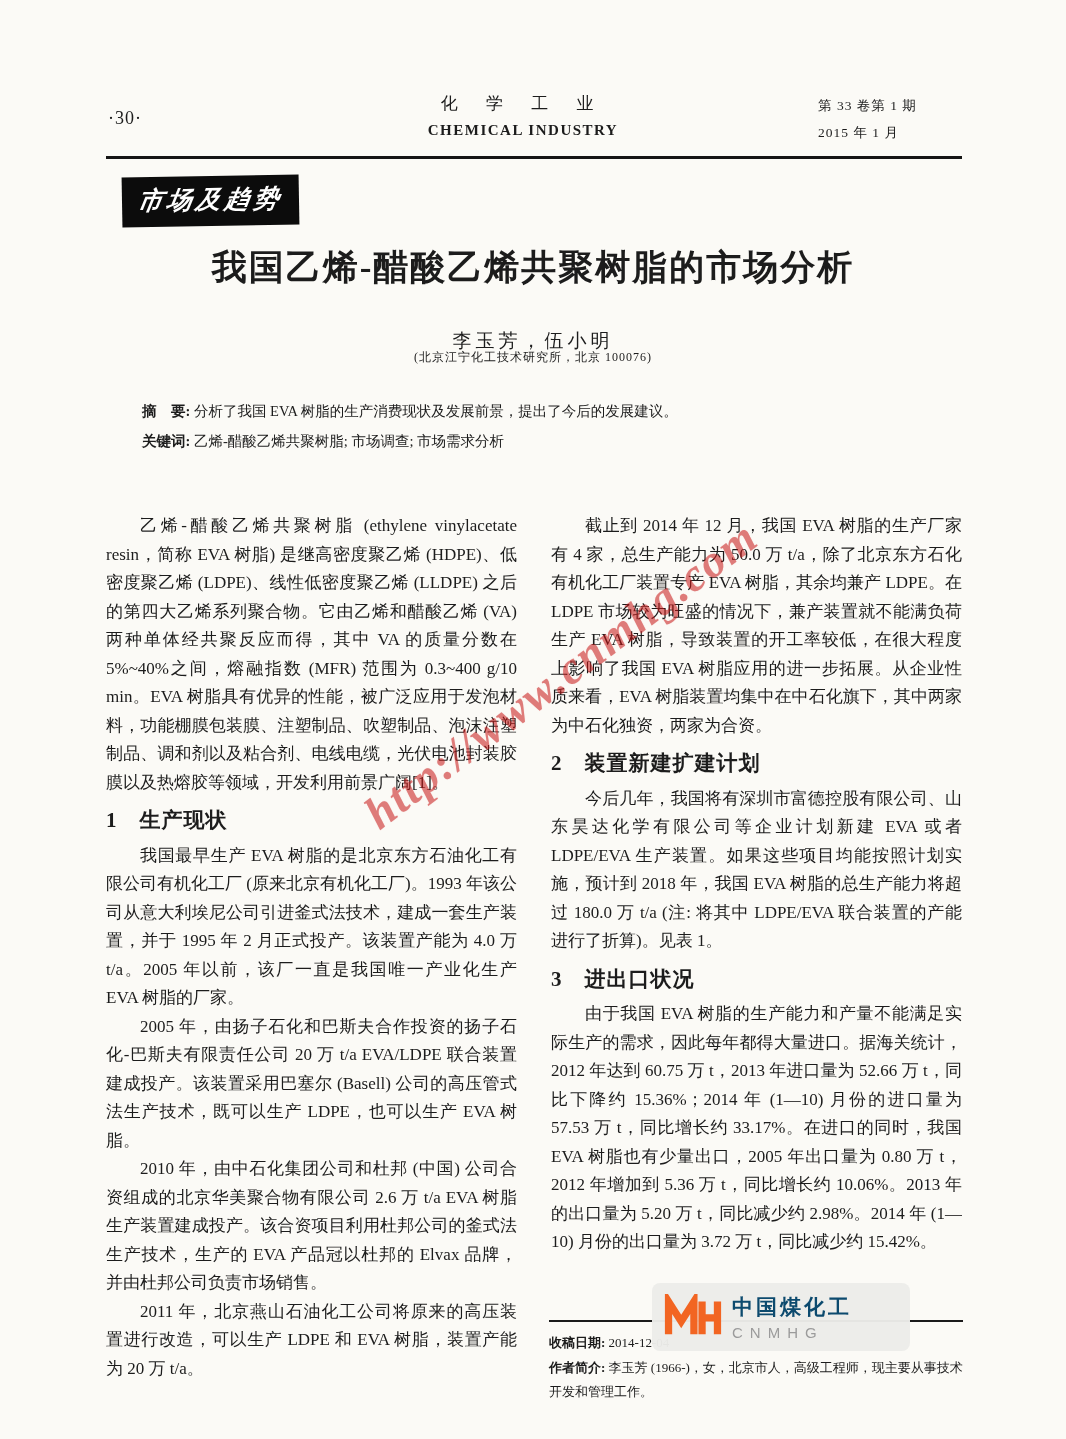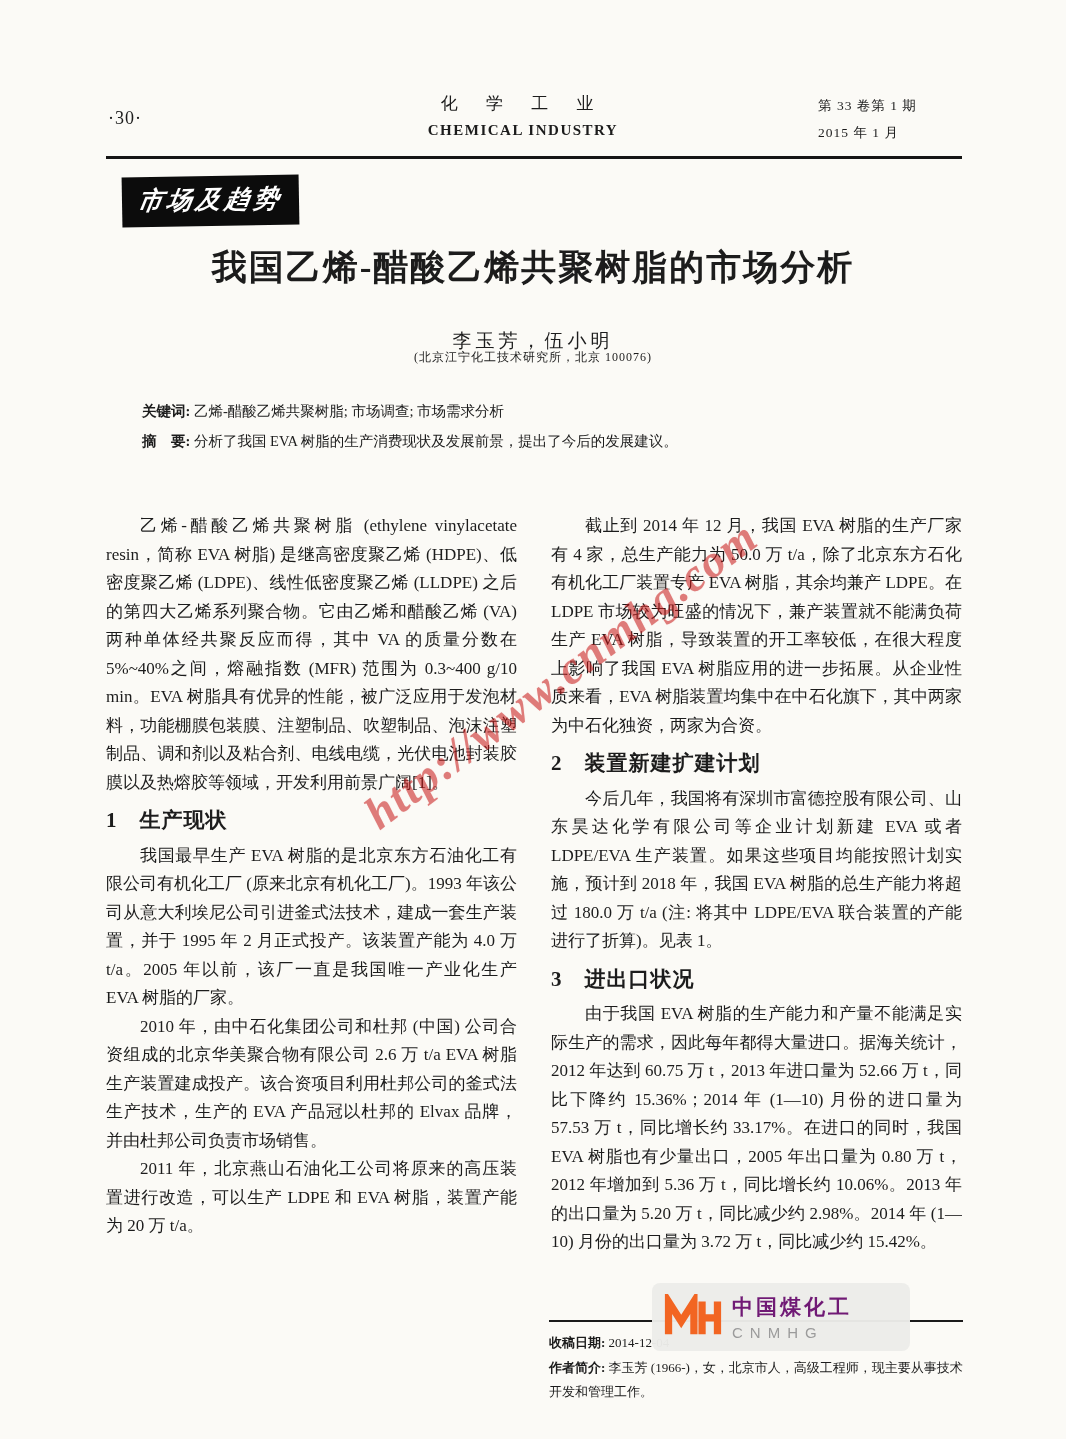"关键词: 乙烯-醋酸乙烯共聚树脂; 市场调查; 市场需求分析" div { order: before "摘 要: 分析了我国 EVA" -> after "摘 要: 分析了我国 EVA" }
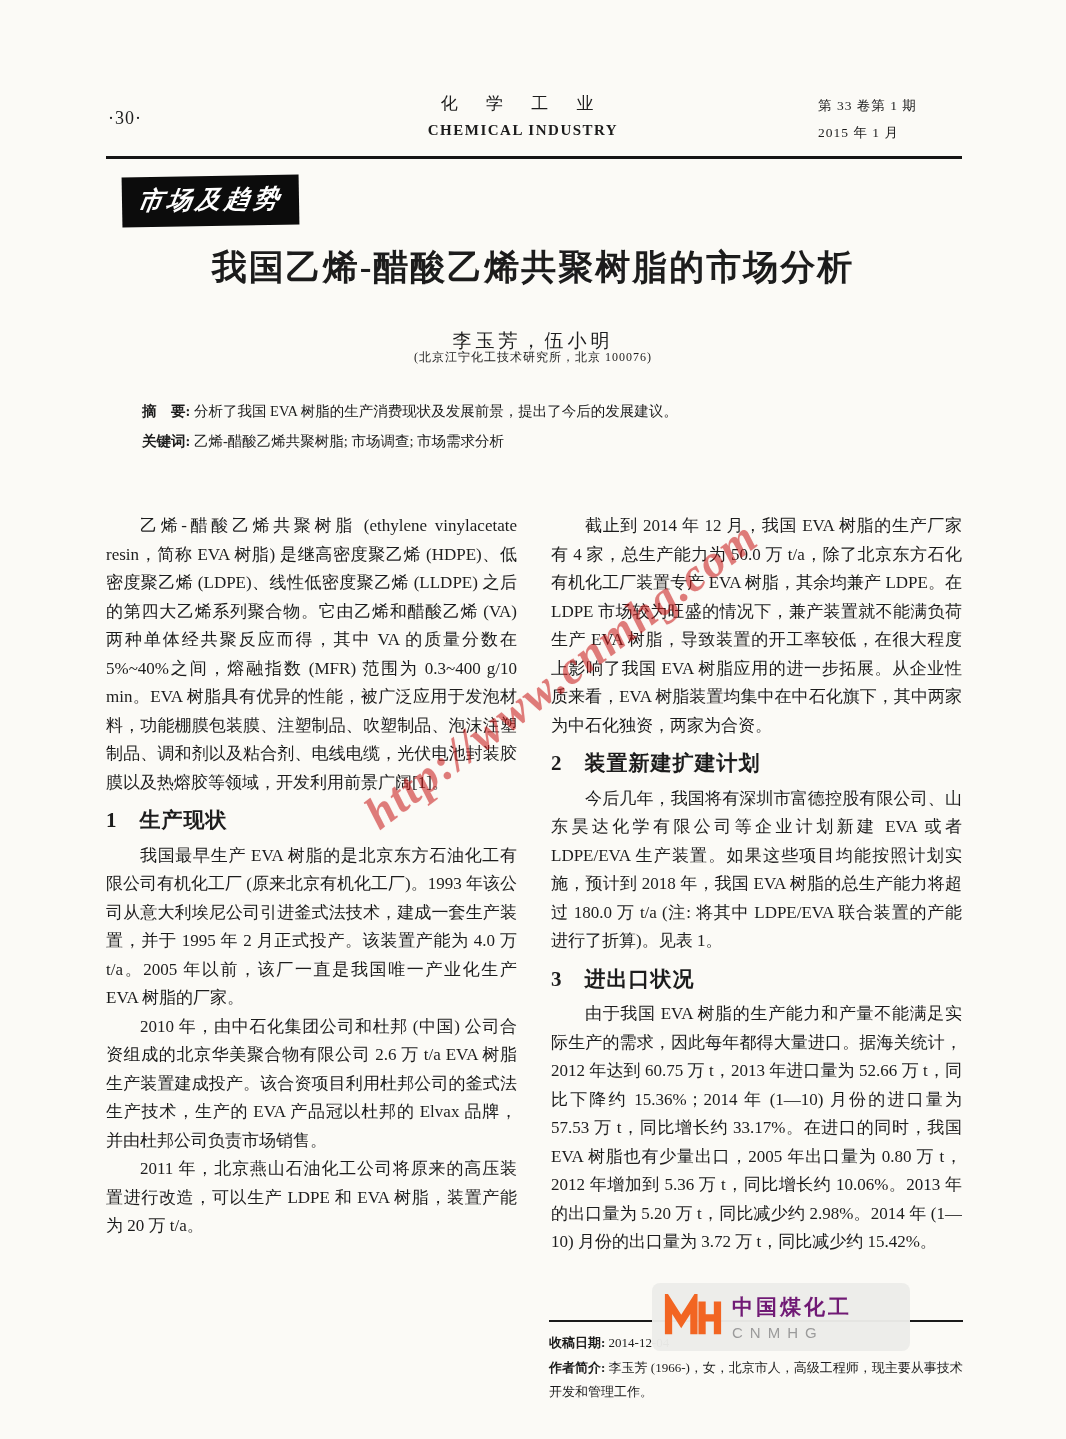"2005 年，由扬子石化和巴斯夫合作投资的扬子石化-巴斯夫有限责任公司 20 万" p { html: none -> <p>2005 年，由扬子石化和巴斯夫合作投资的扬子石化-巴斯夫有限责任公司 20 万 t/a EVA/LDPE 联合装置建成投产。该装置采用巴塞尔 (Basell) 公司的高压管式法生产技术，既可以生产 LDPE，也可以生产 EVA 树脂。</p> }
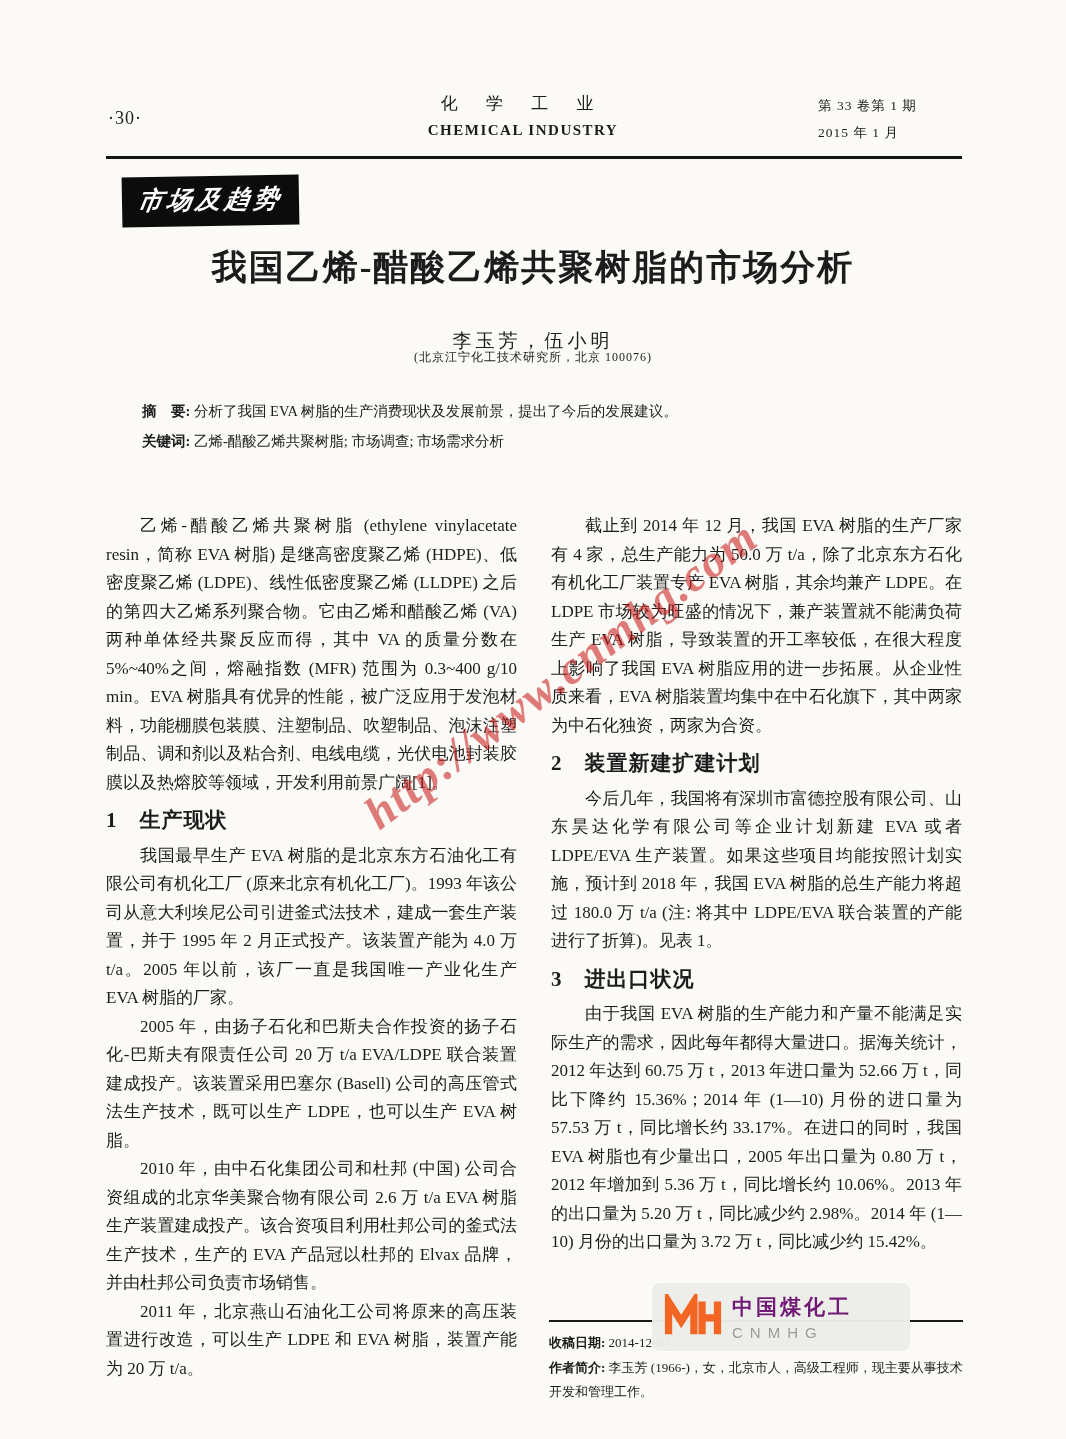"中国煤化工" .logo-cn { color: #701a75 -> #0c4a6e }
